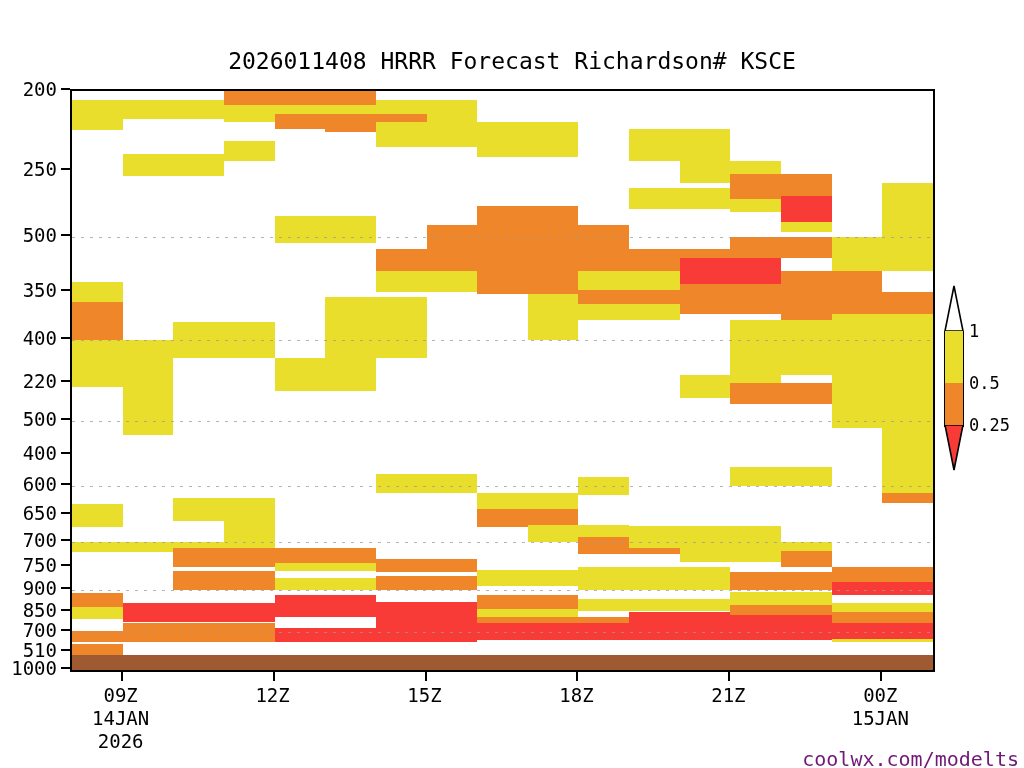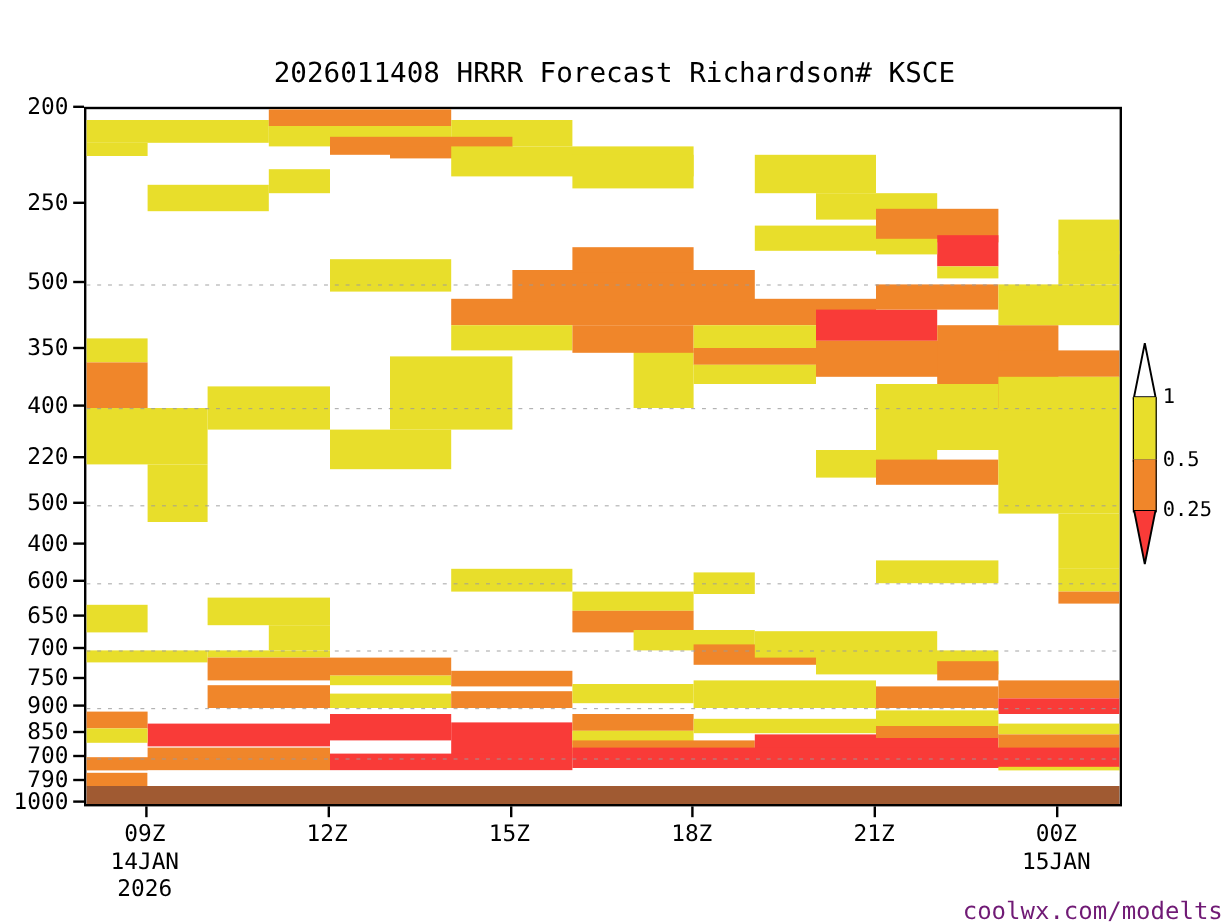"790" div.lbl { text: 790 -> 510 }
